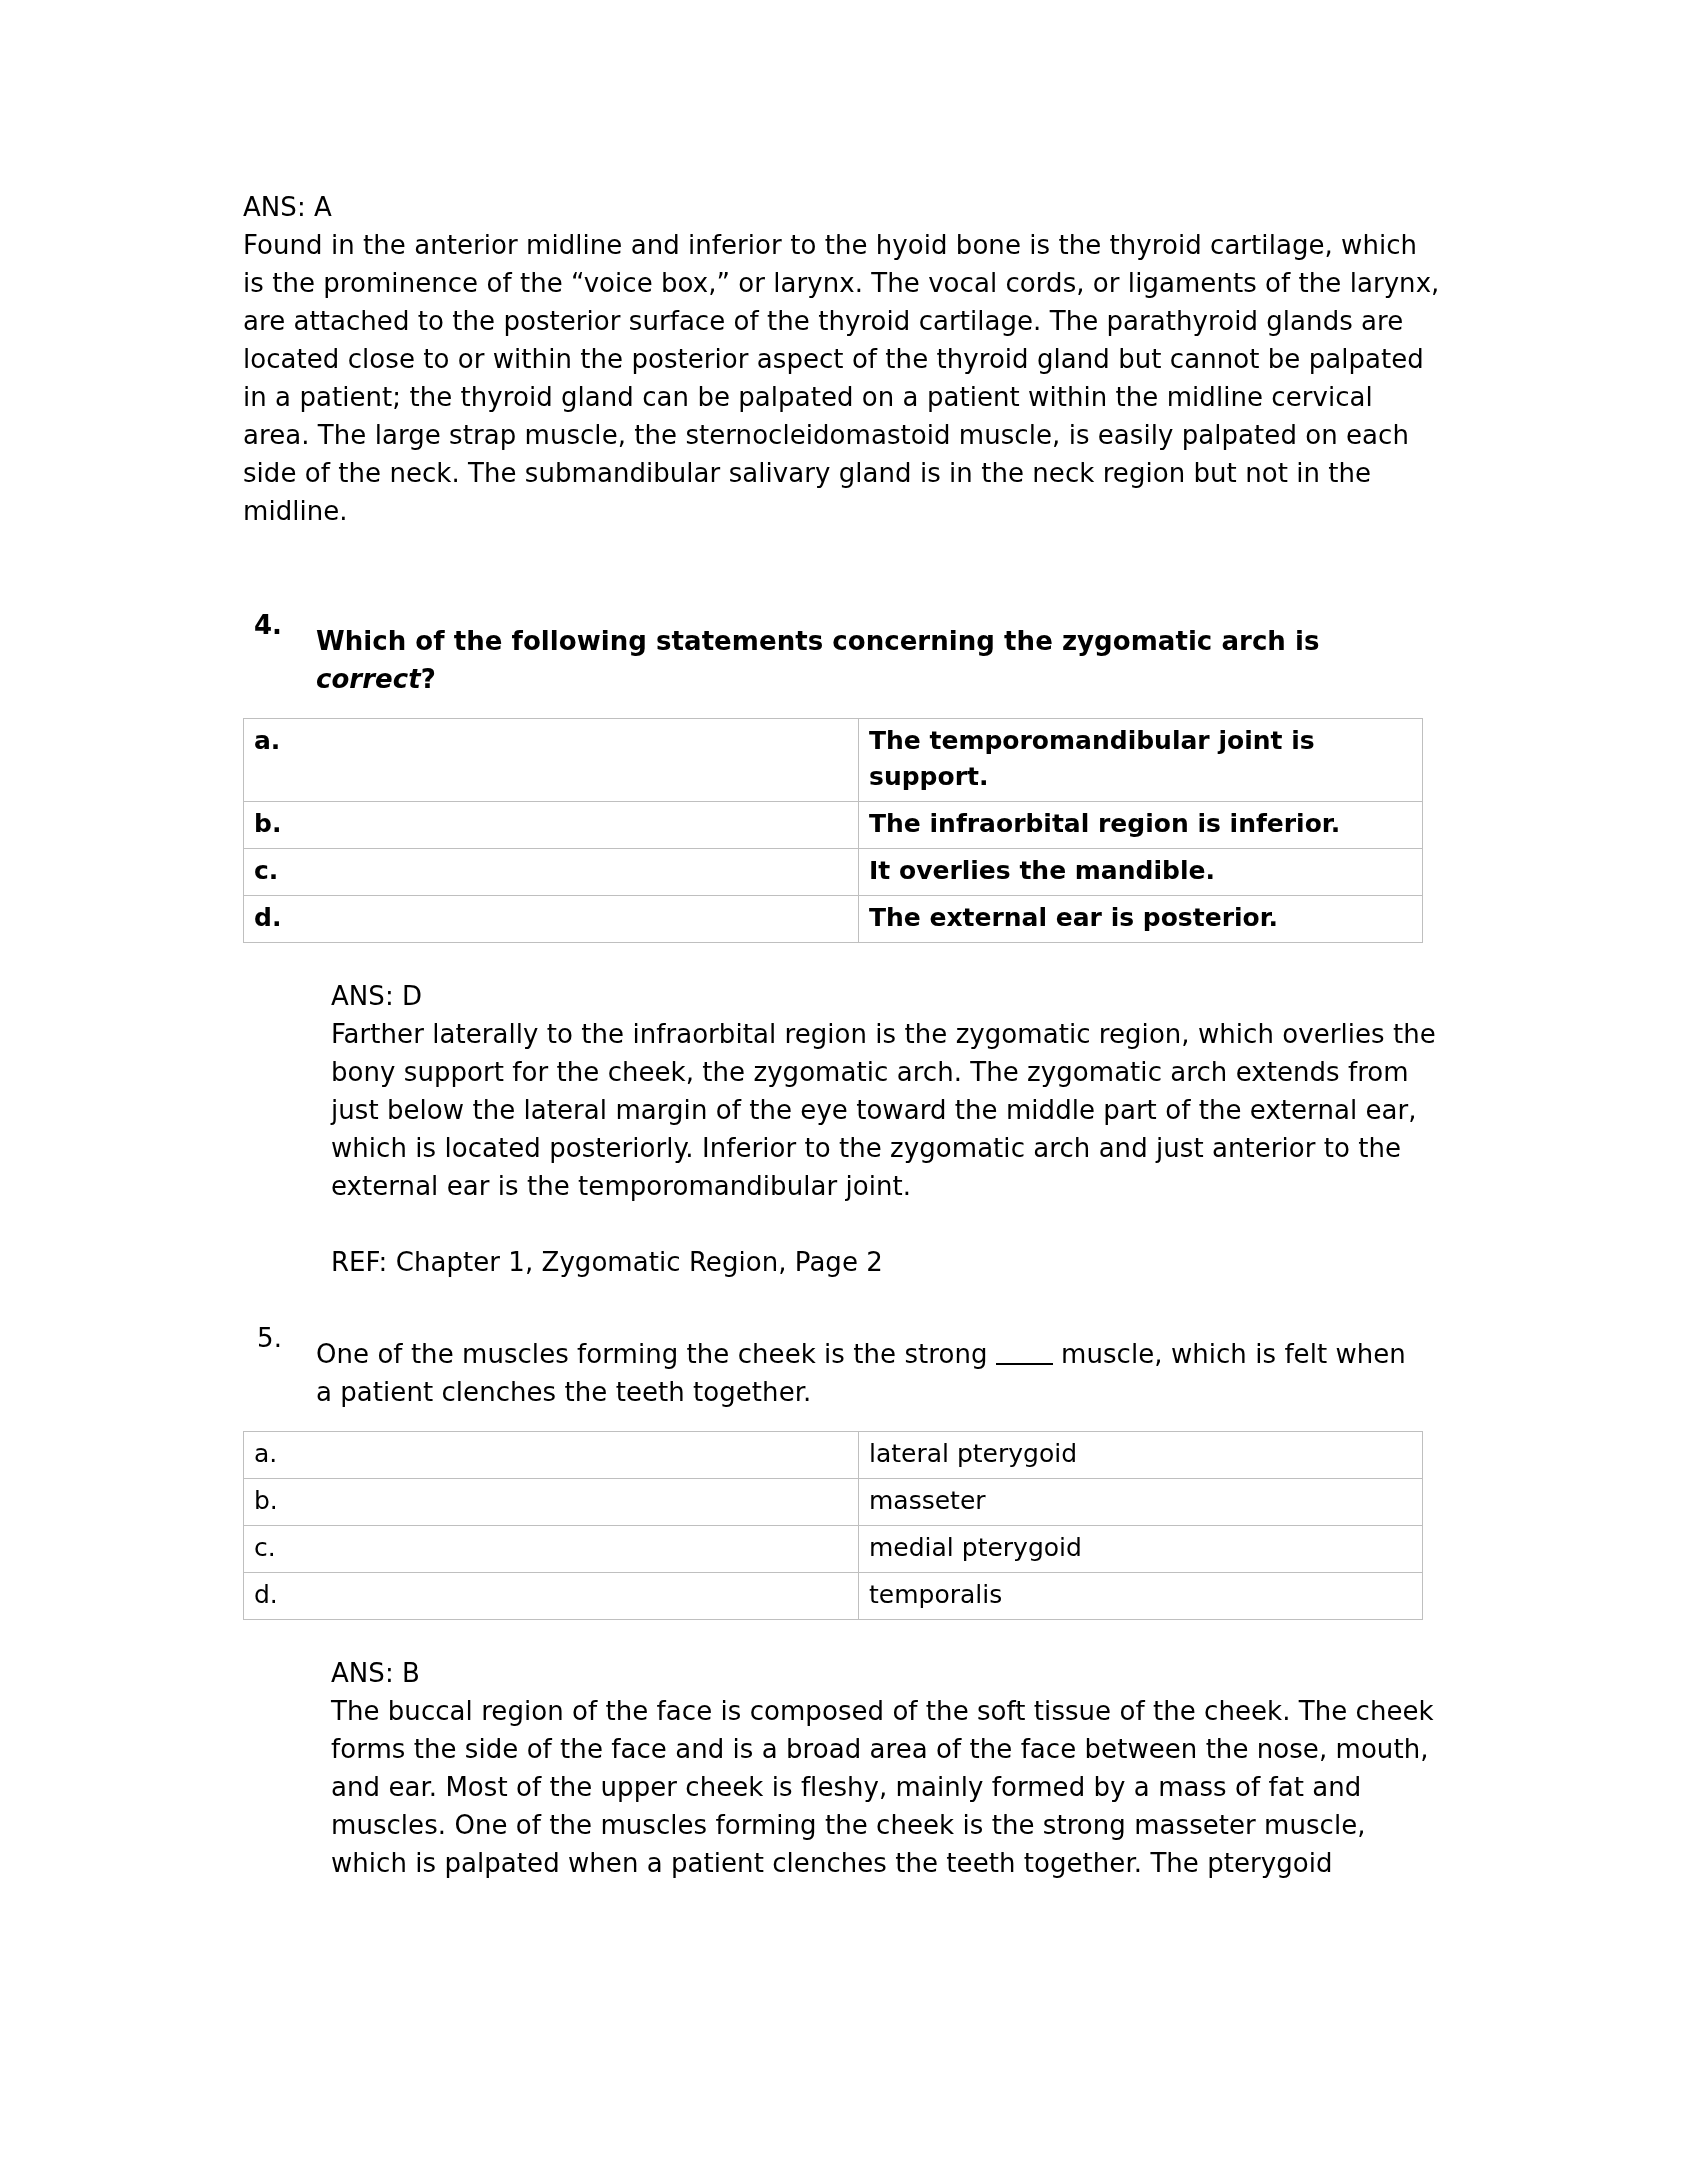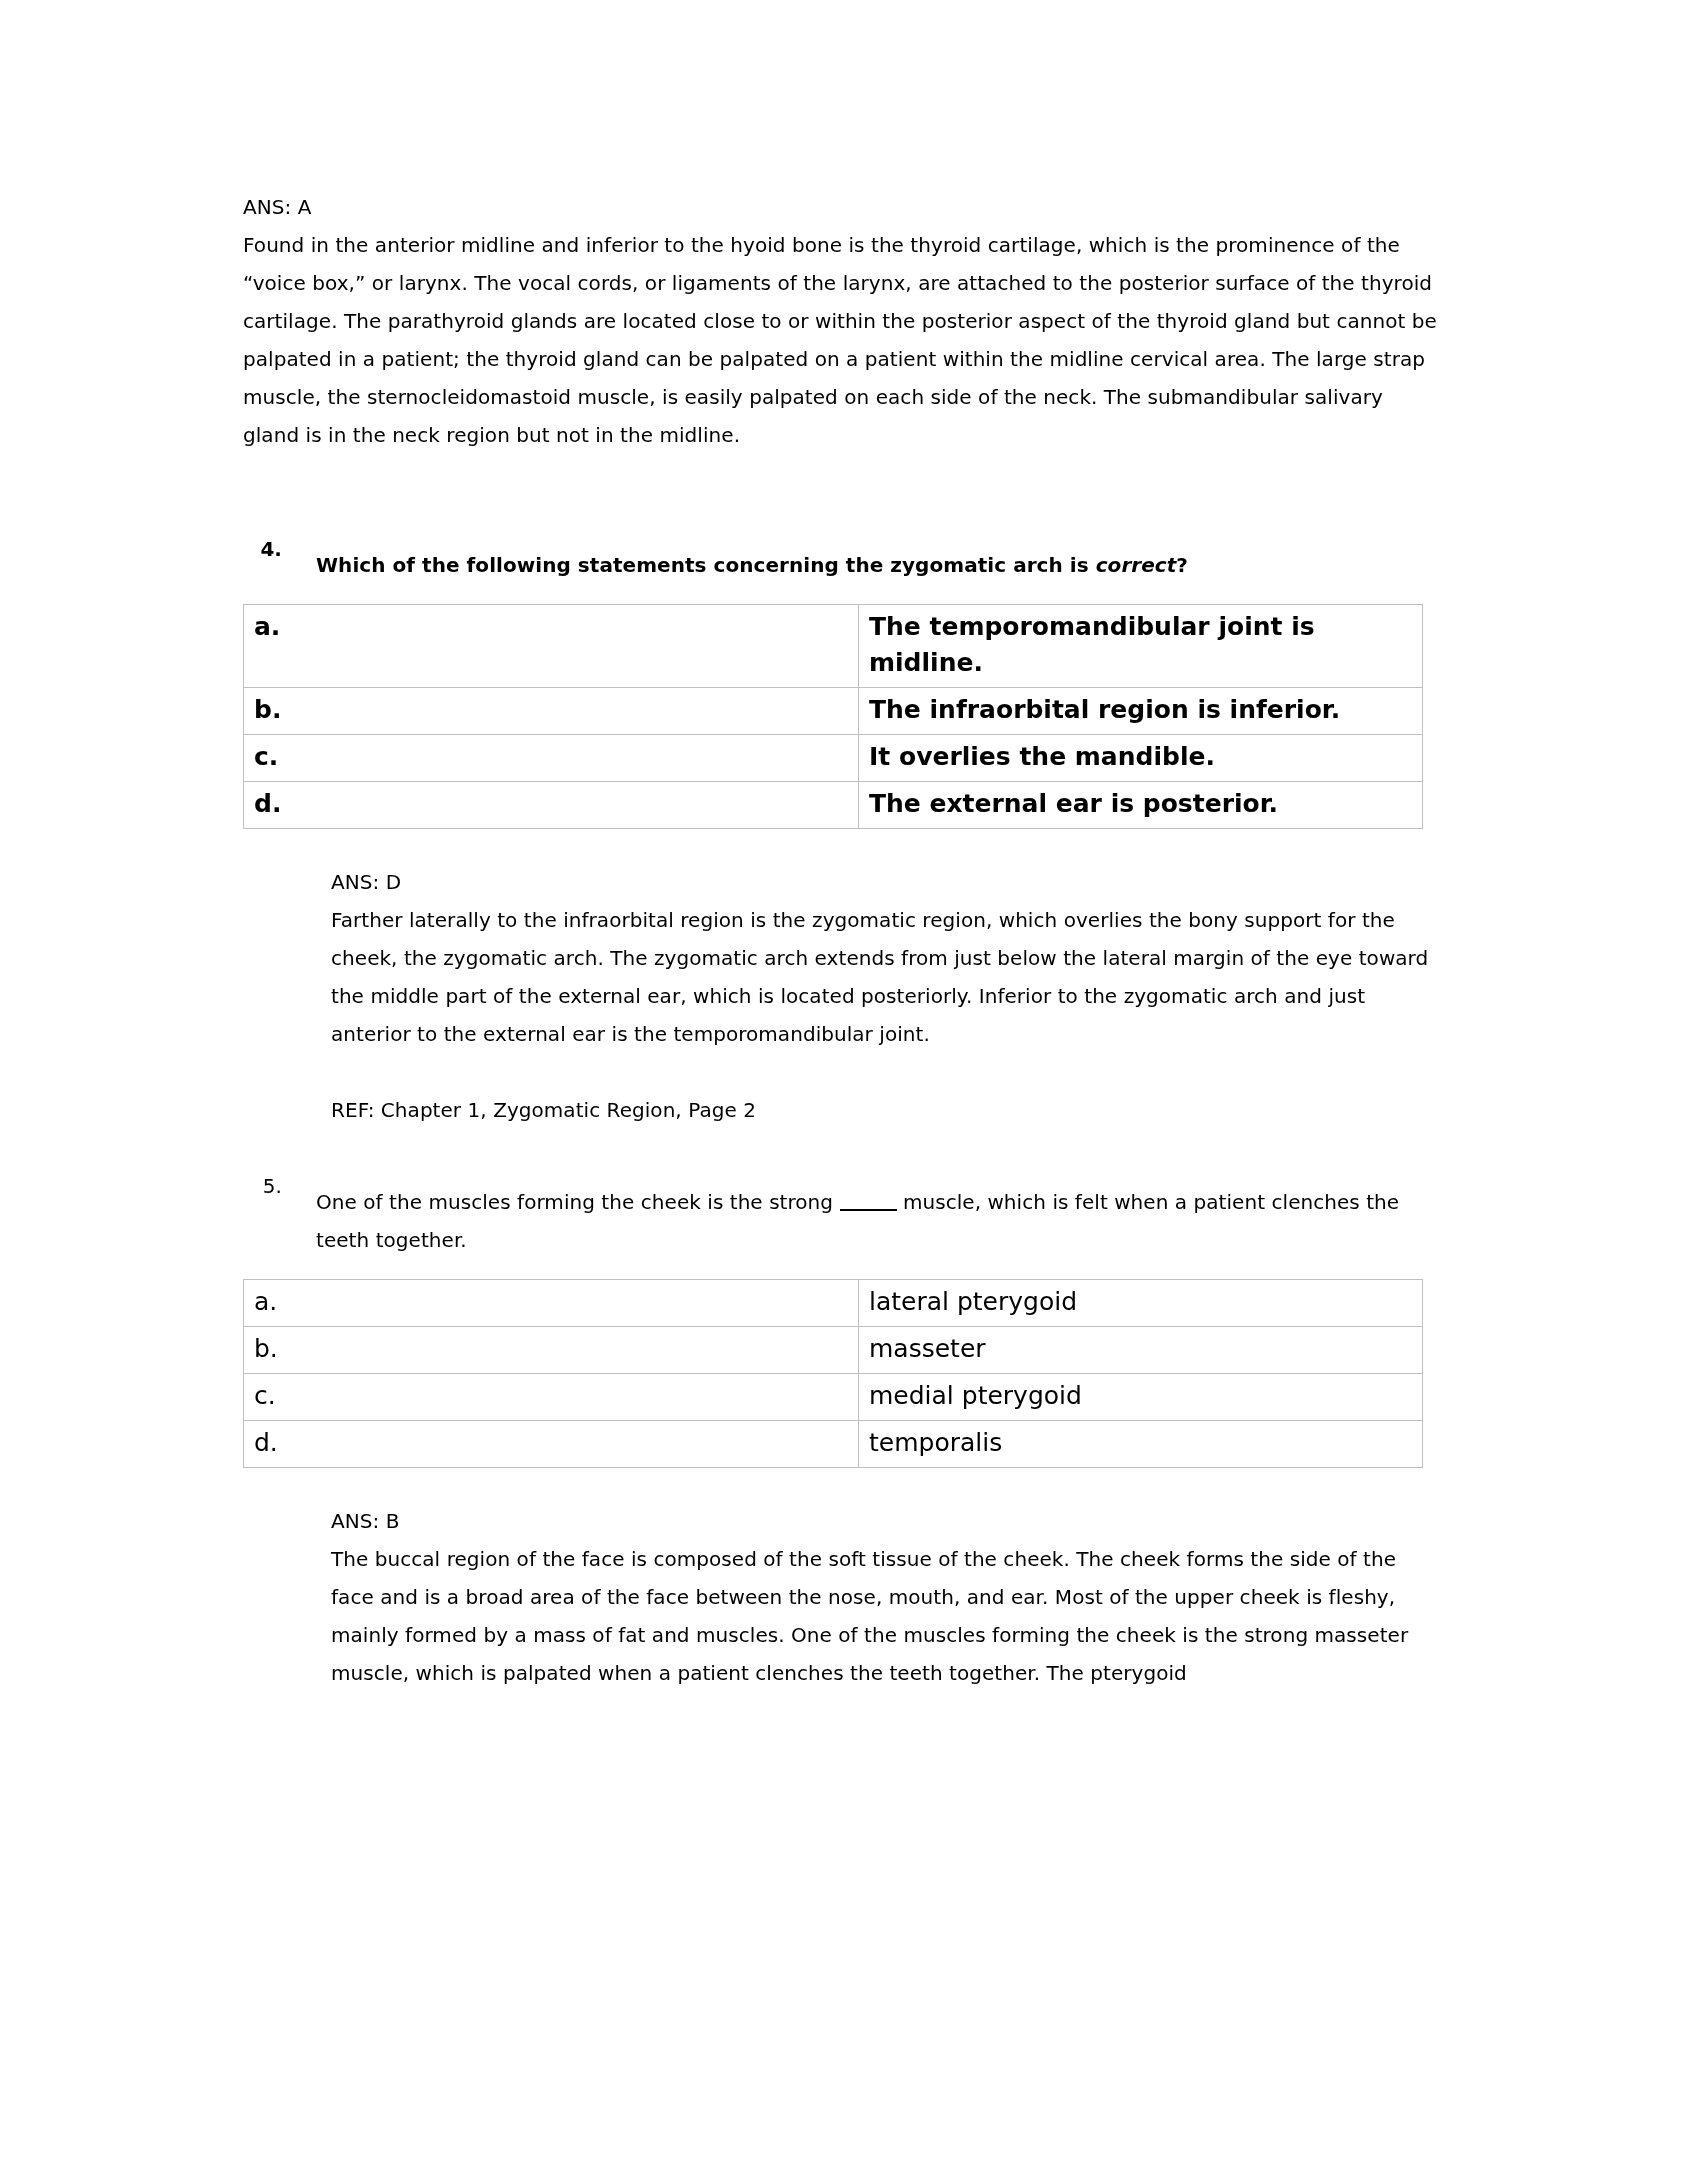"ANS: A" .body-text { font-size: 20px -> 26px }
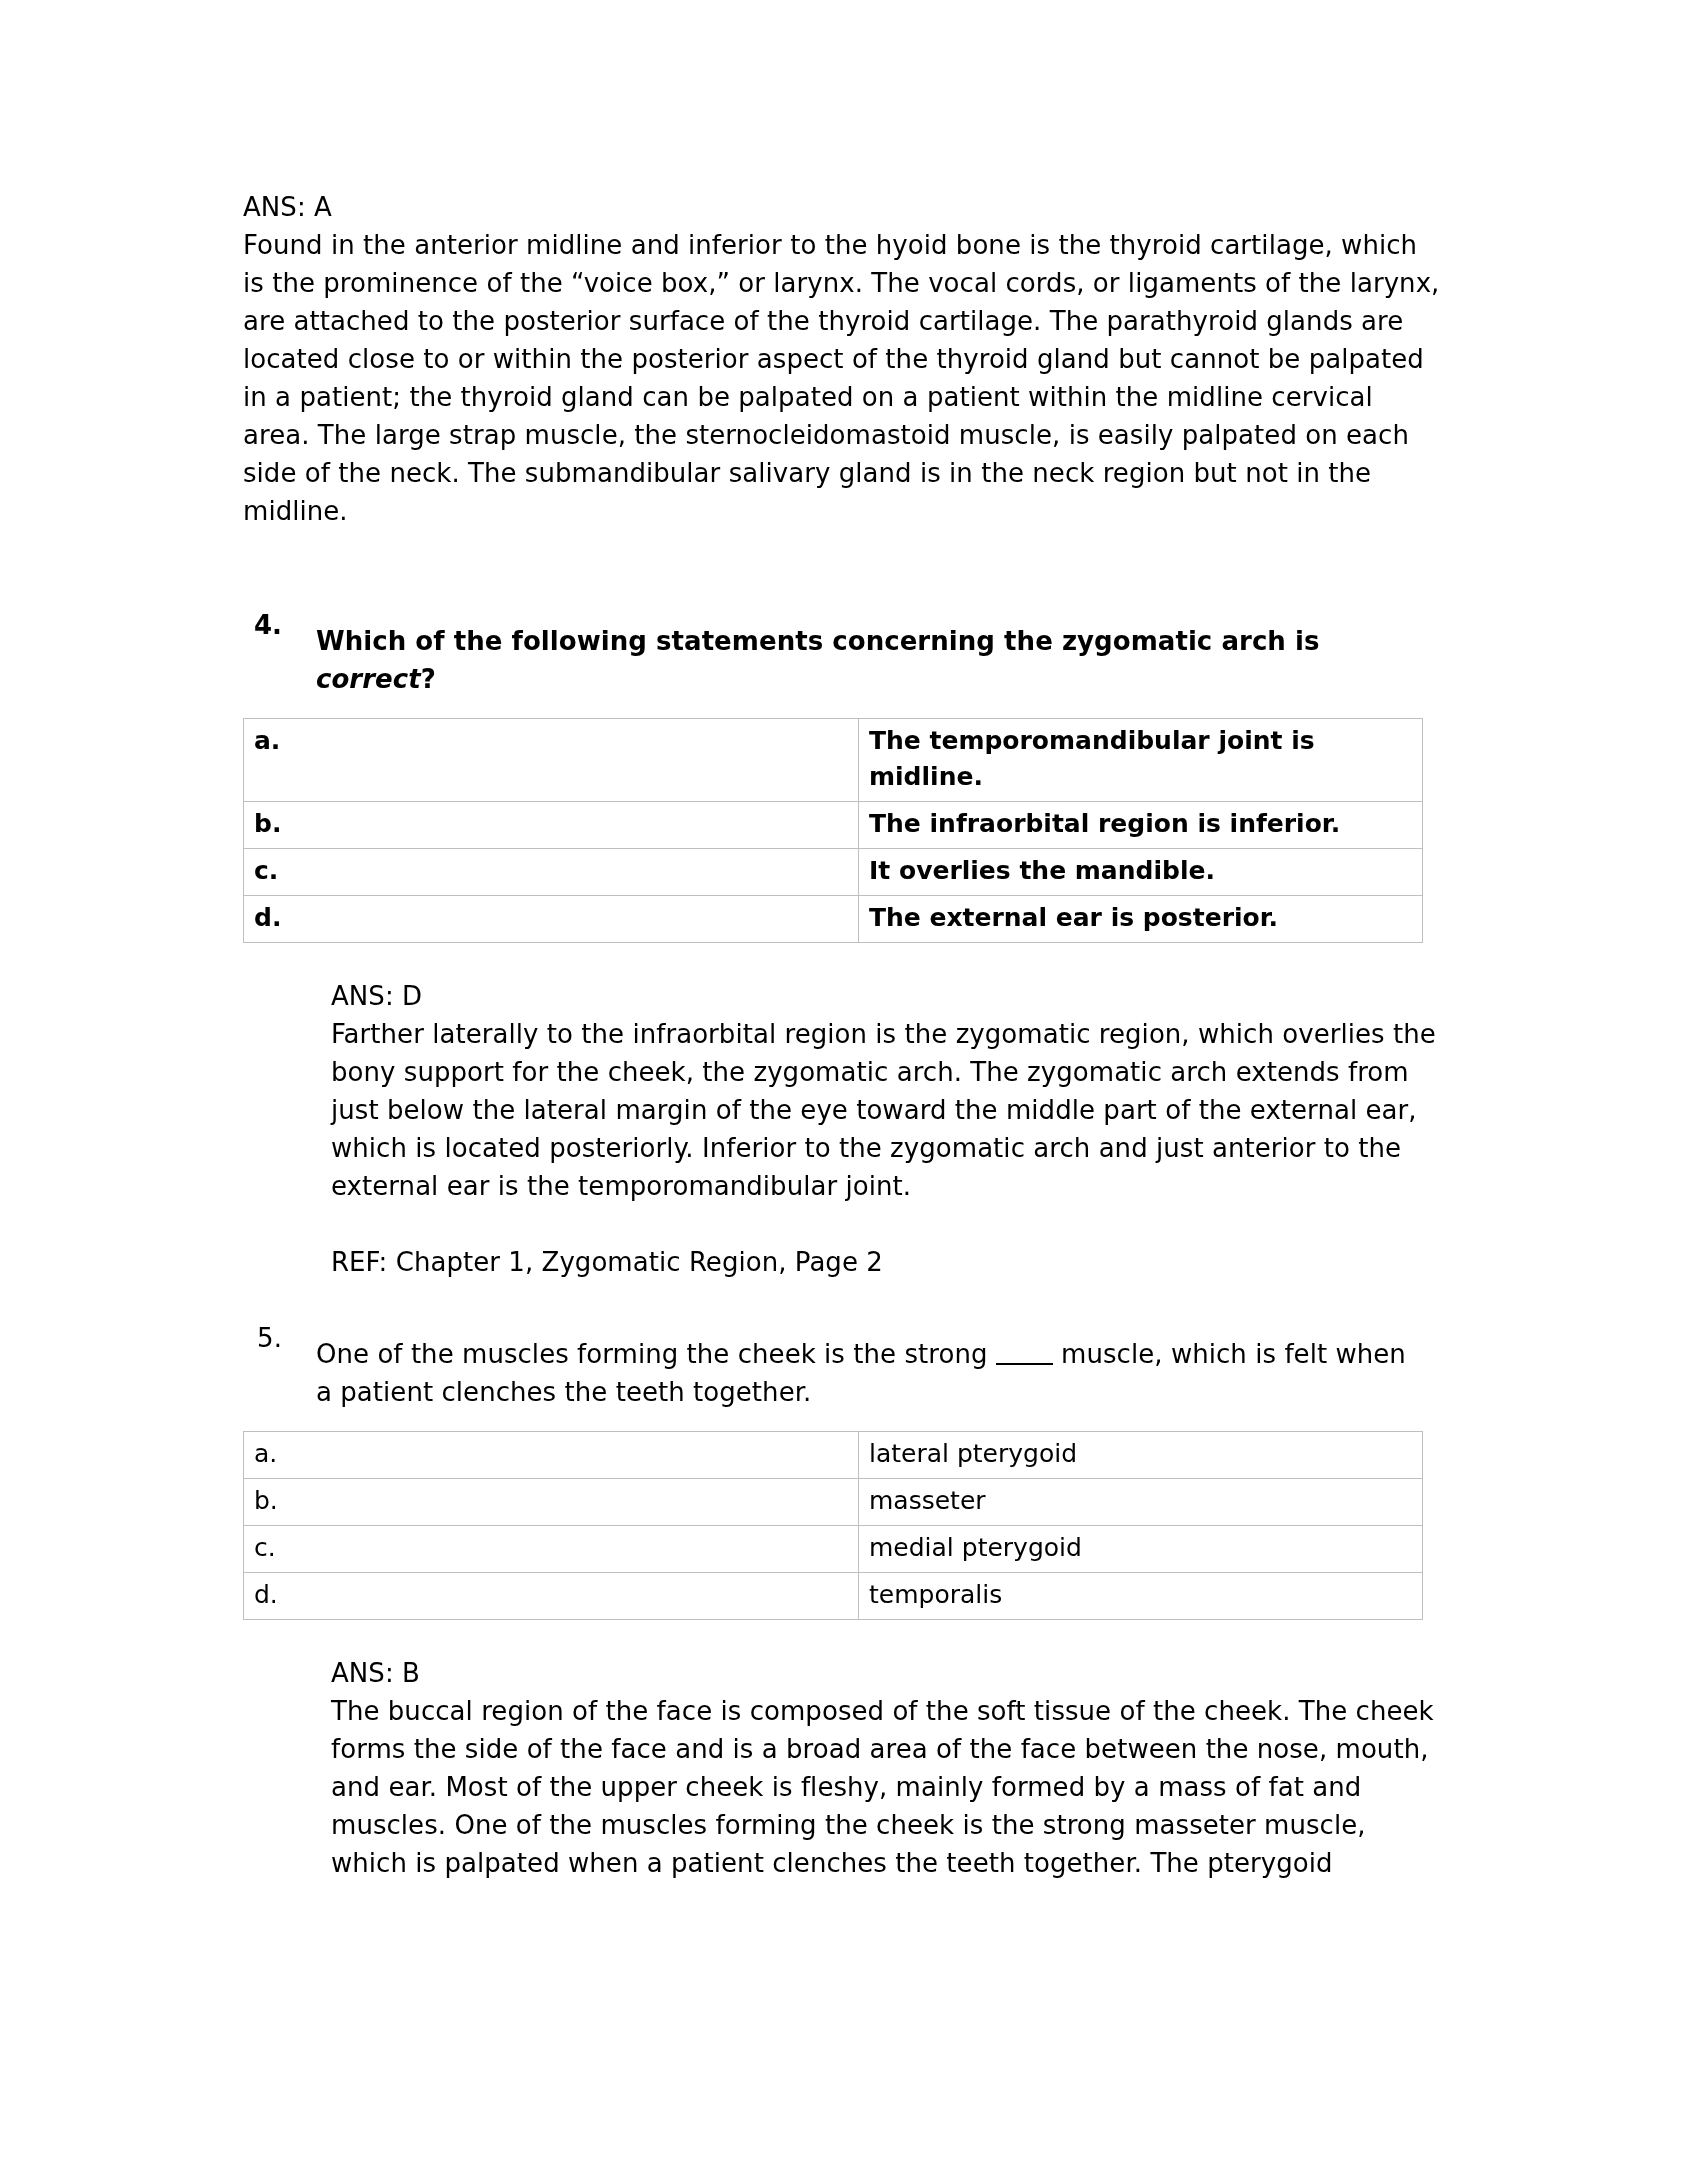"The temporomandibular joint is midline." td { text: midline -> support }
